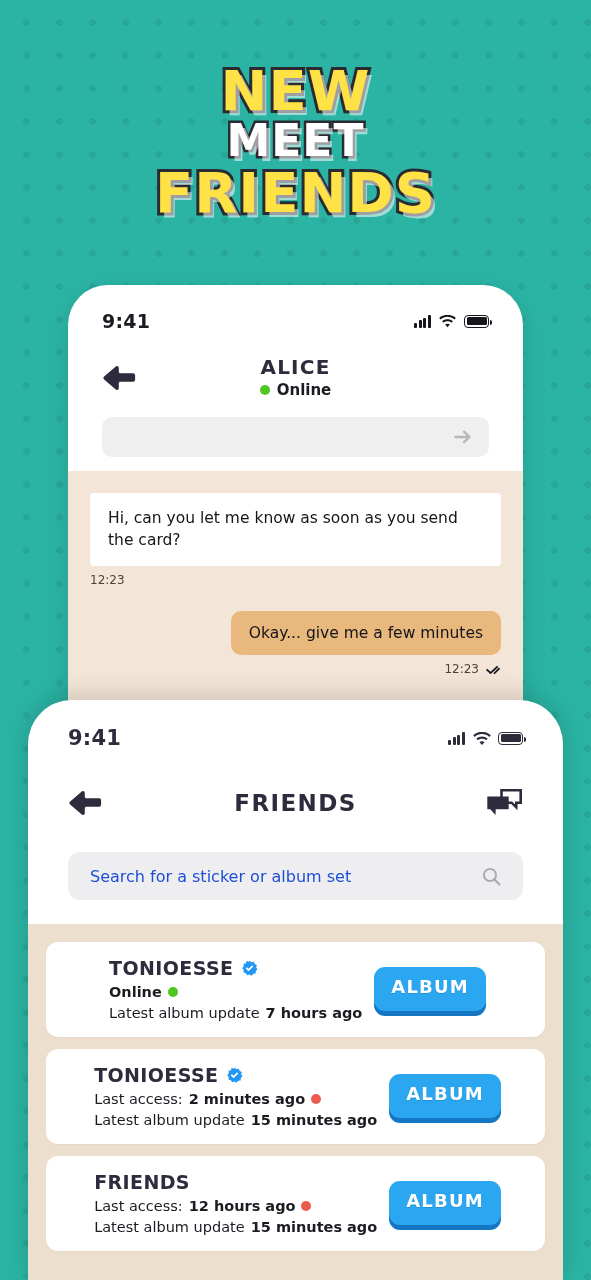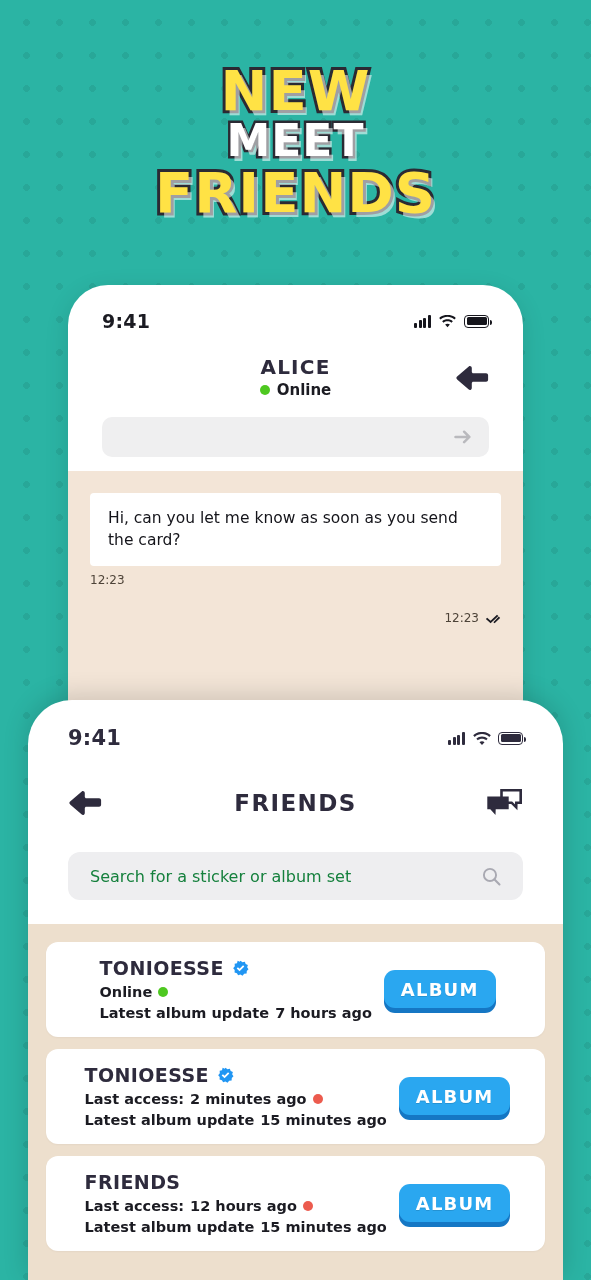"ALICE" .navbar { justify-content: flex-end -> none }
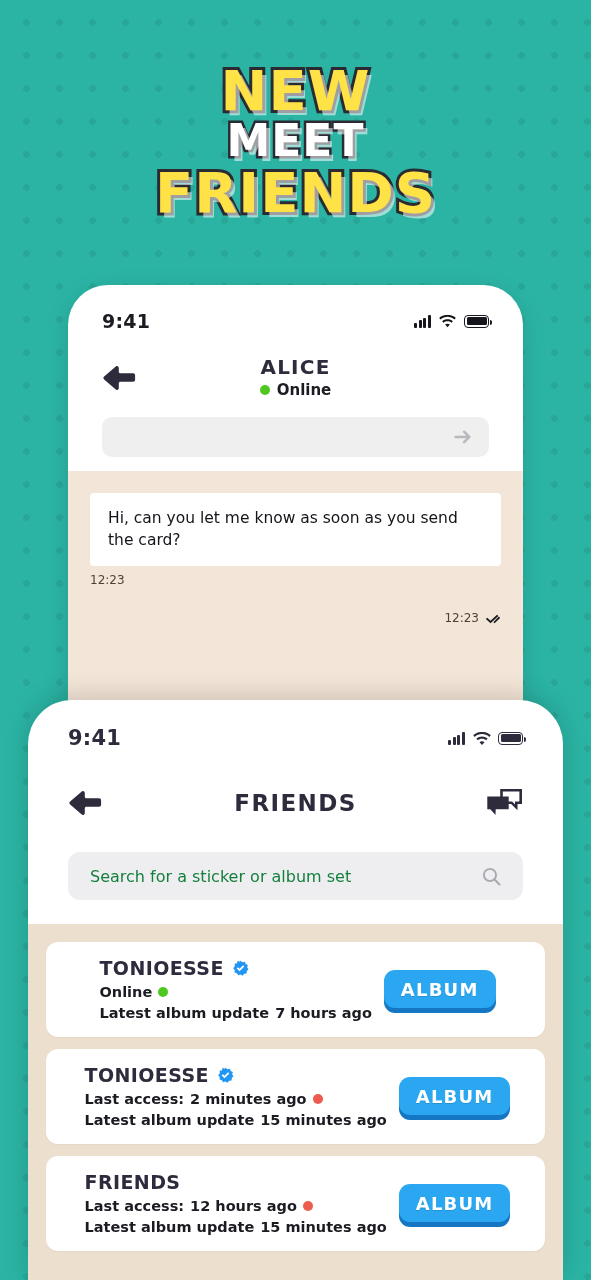"Okay... give me a few" div.bubble-out { html: none -> <div>Okay... give me a few minutes</div> }
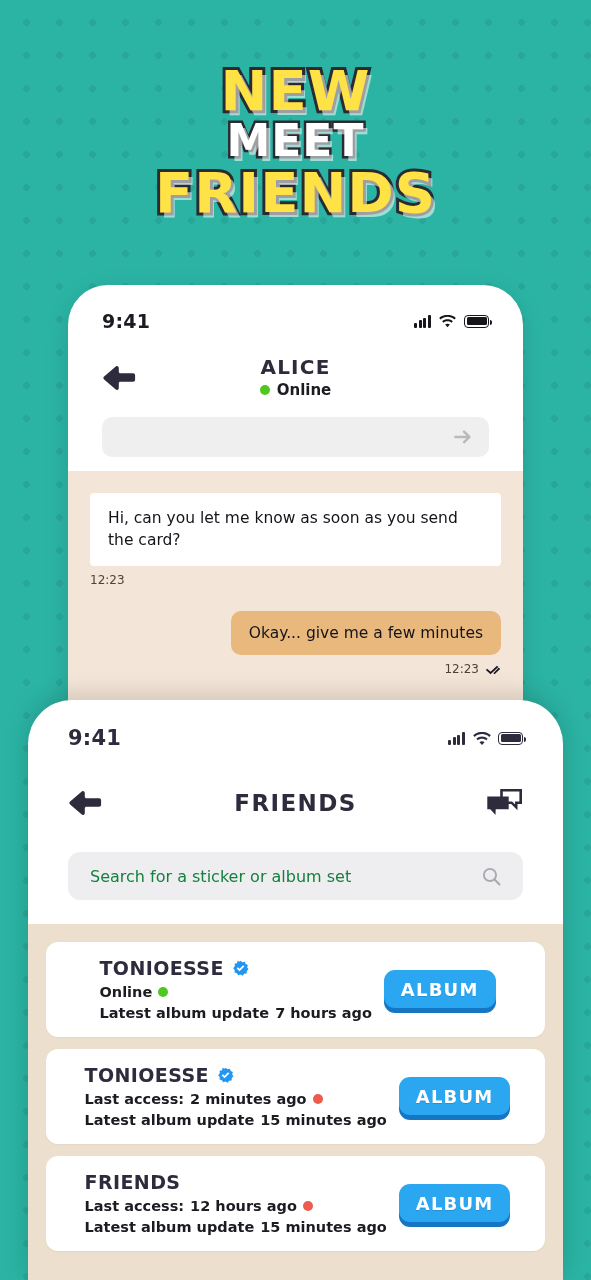"Search for a sticker or" .search-ph { color: #15803d -> #1d4ed8 }
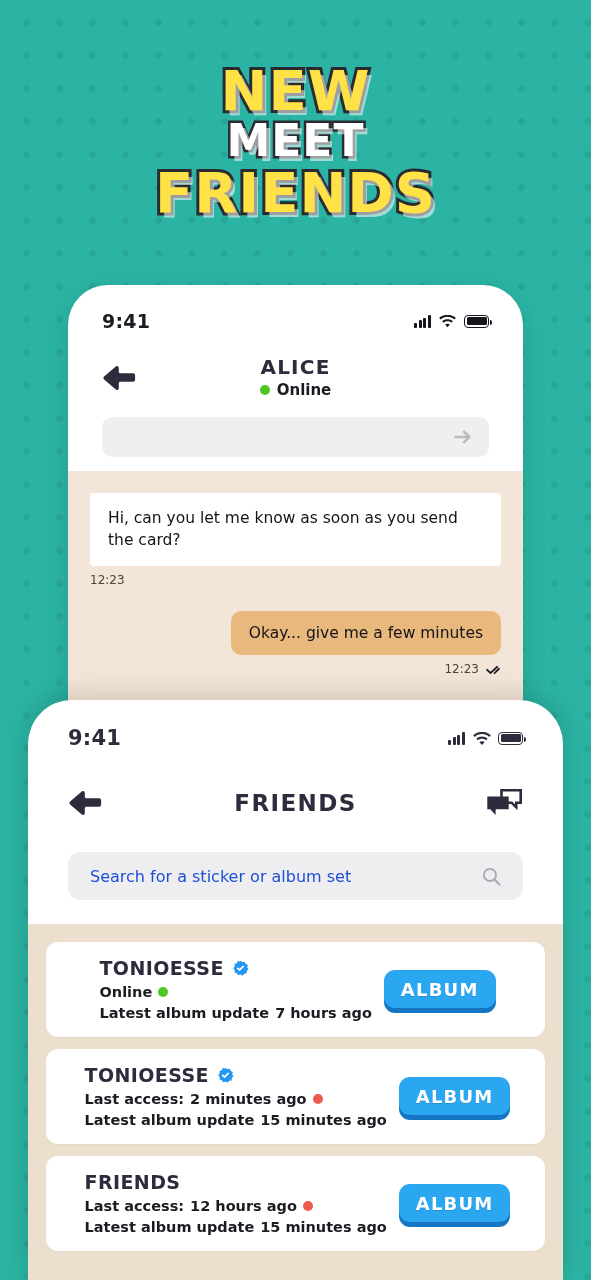"ALBUM" .album-btn { padding: 9px 17px 8px -> 9px 17px 14px }
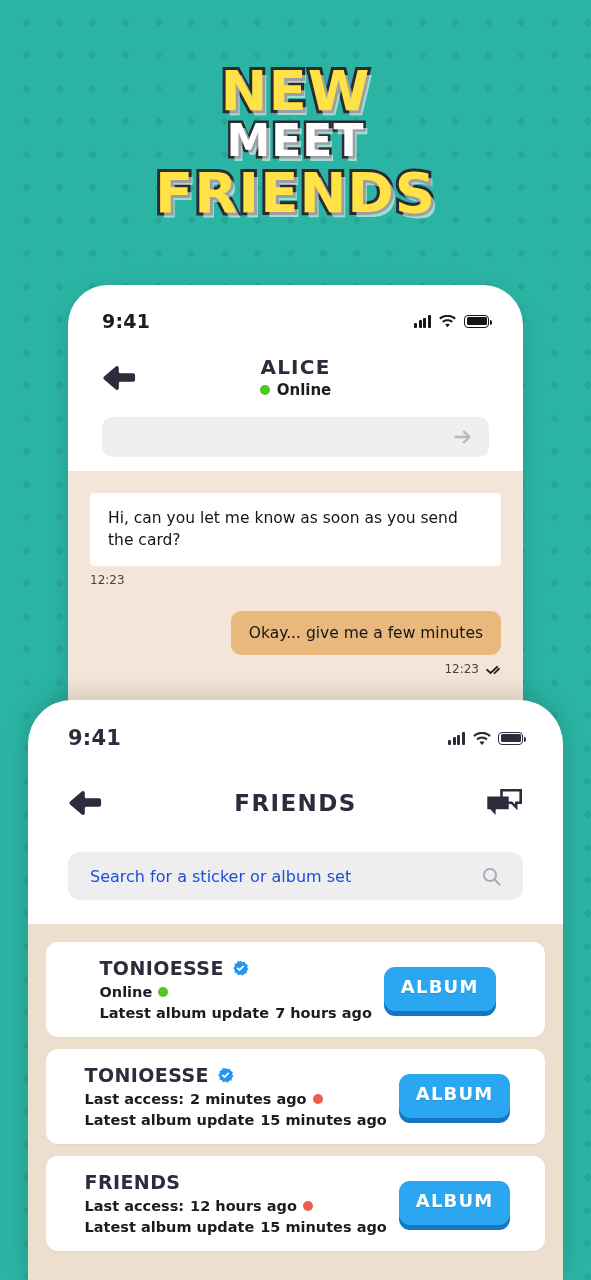"Latest album update" .fline .lbl { font-weight: bold -> normal }
